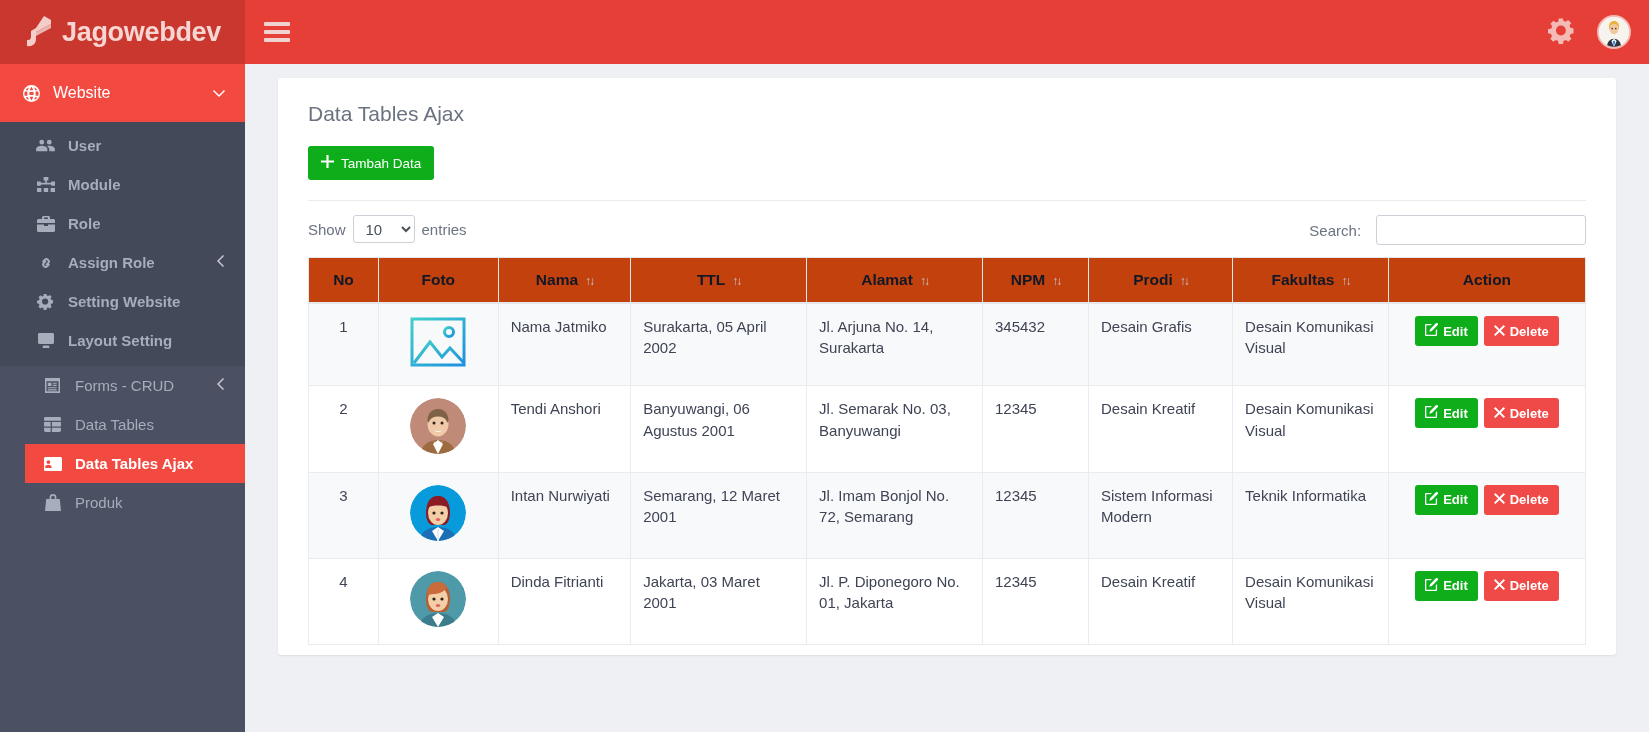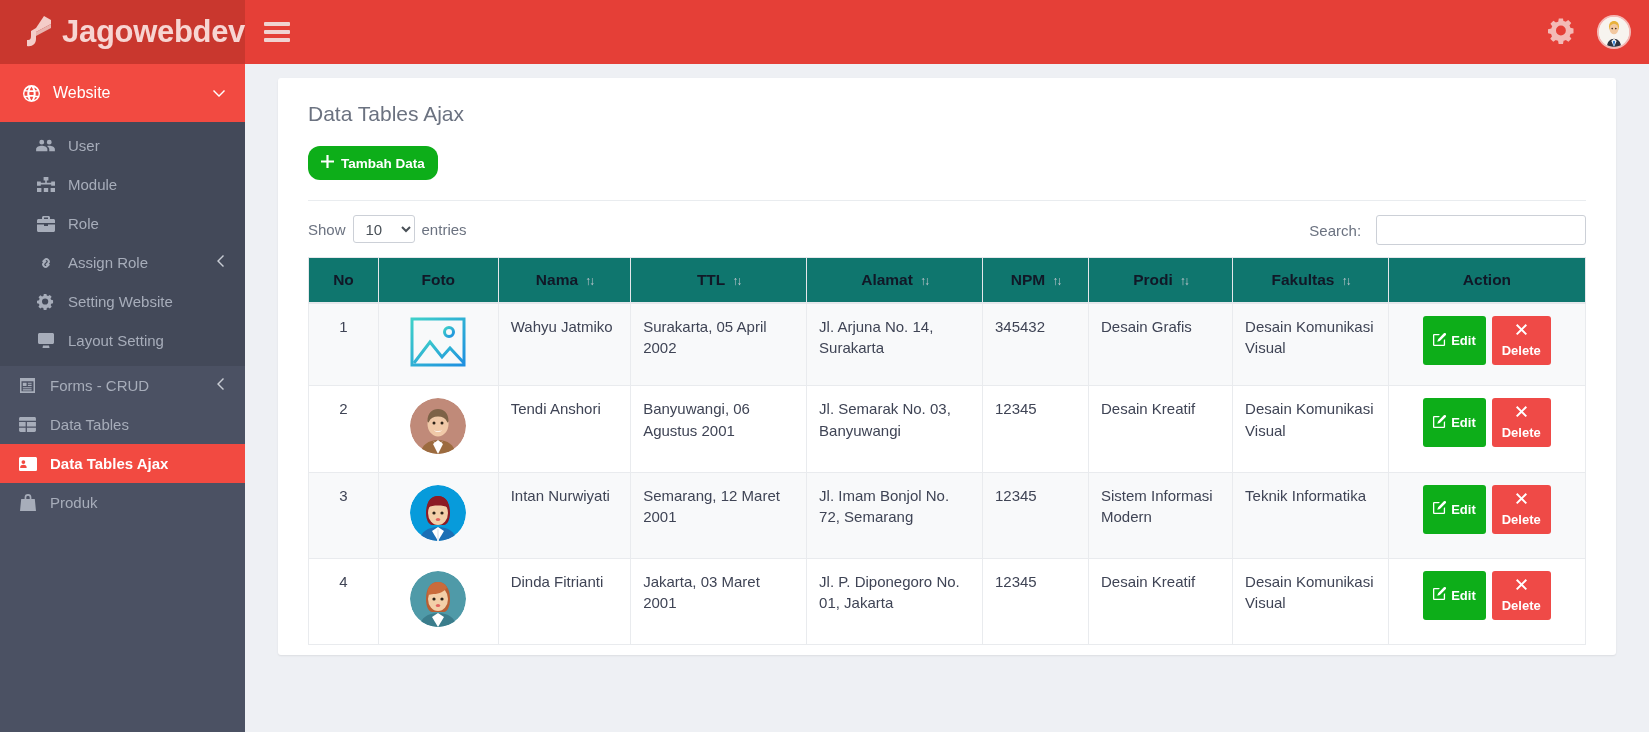"Jagowebdev" .brand-text { font-size: 31px -> 27px }
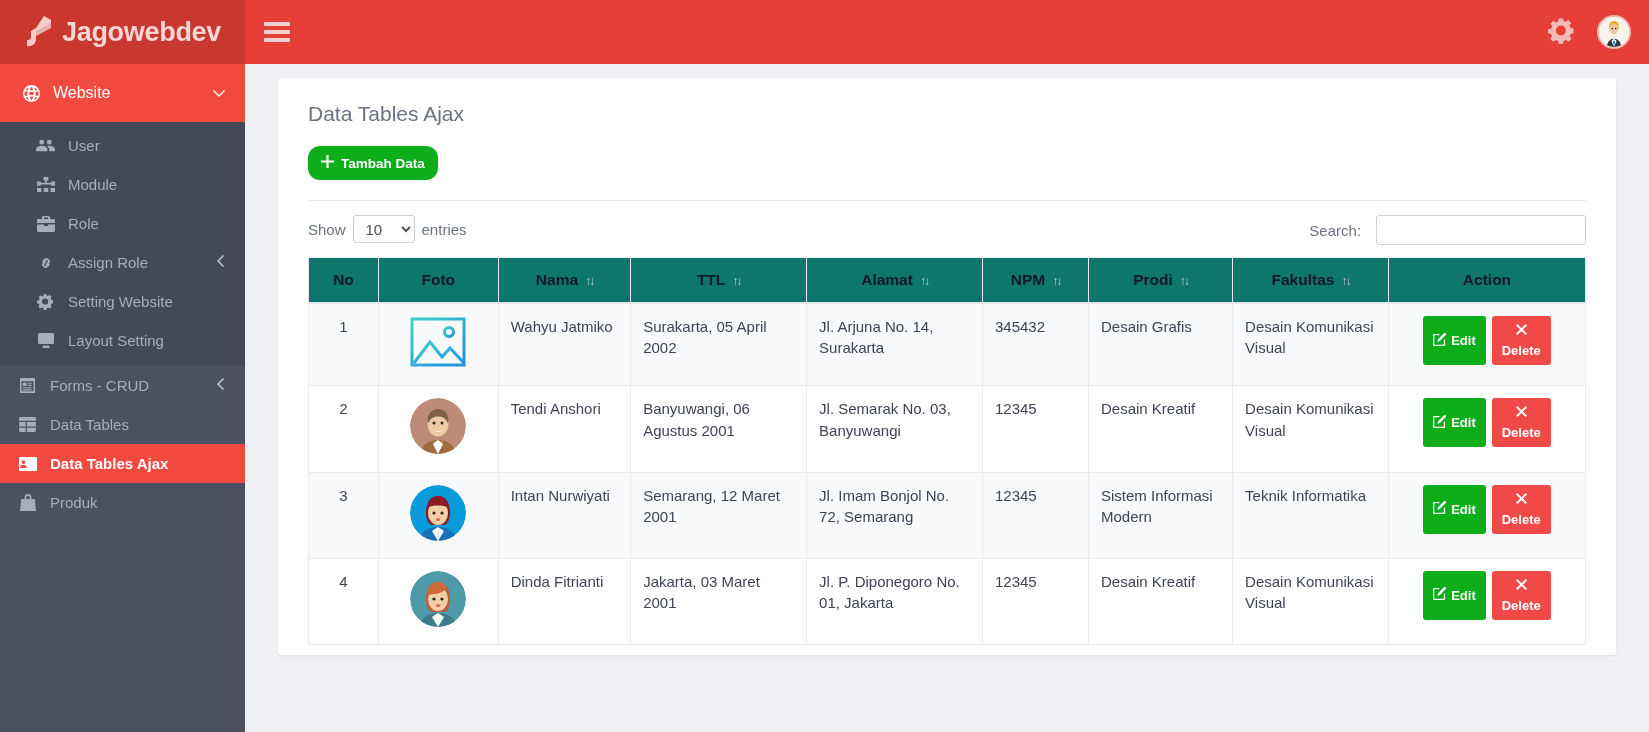"User" .submenu { font-weight: none -> bold }
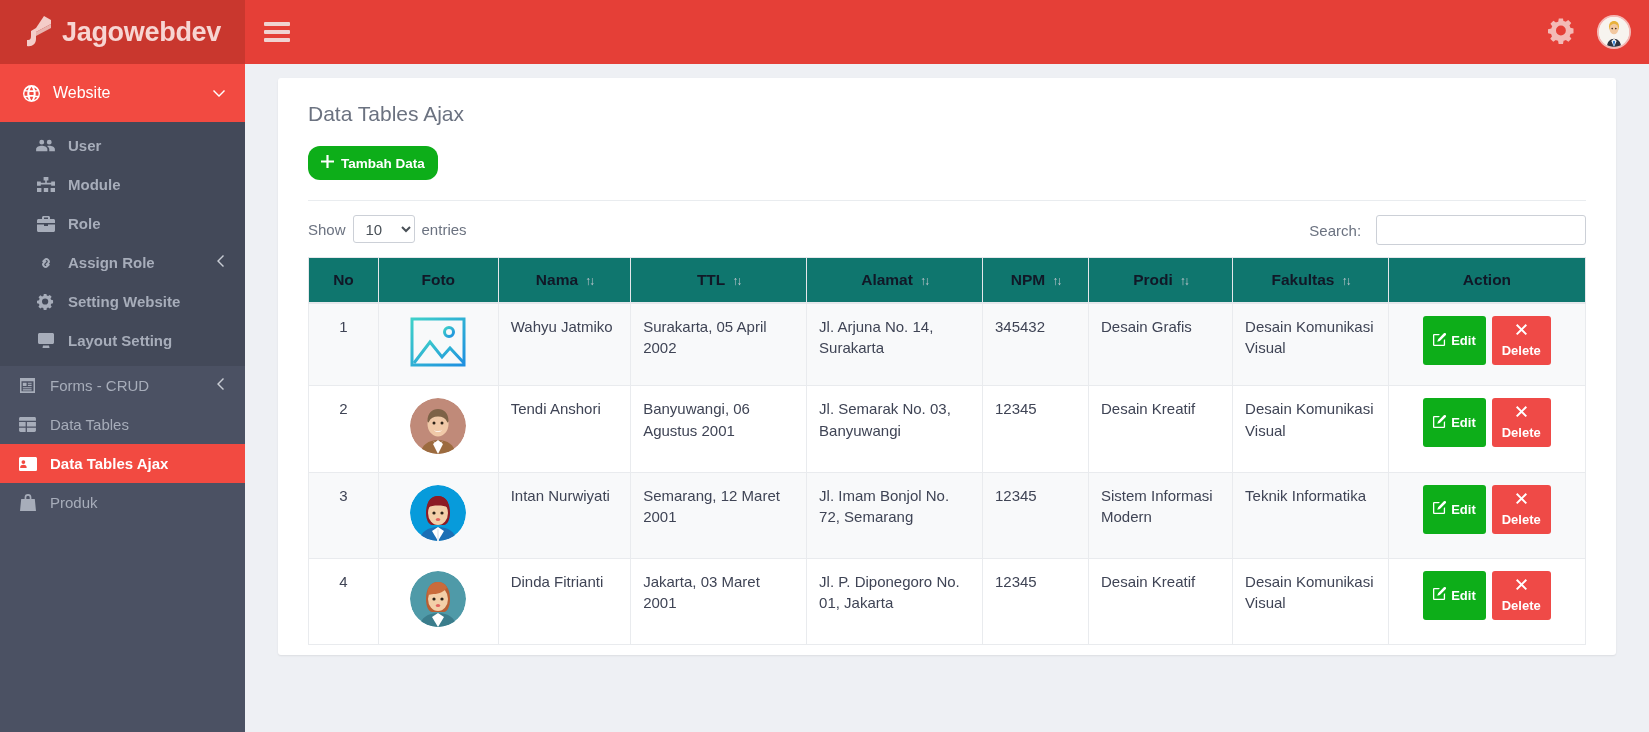"Tambah Data" .btn-add { border-radius: 12px -> 3px; font-weight: bold -> normal }
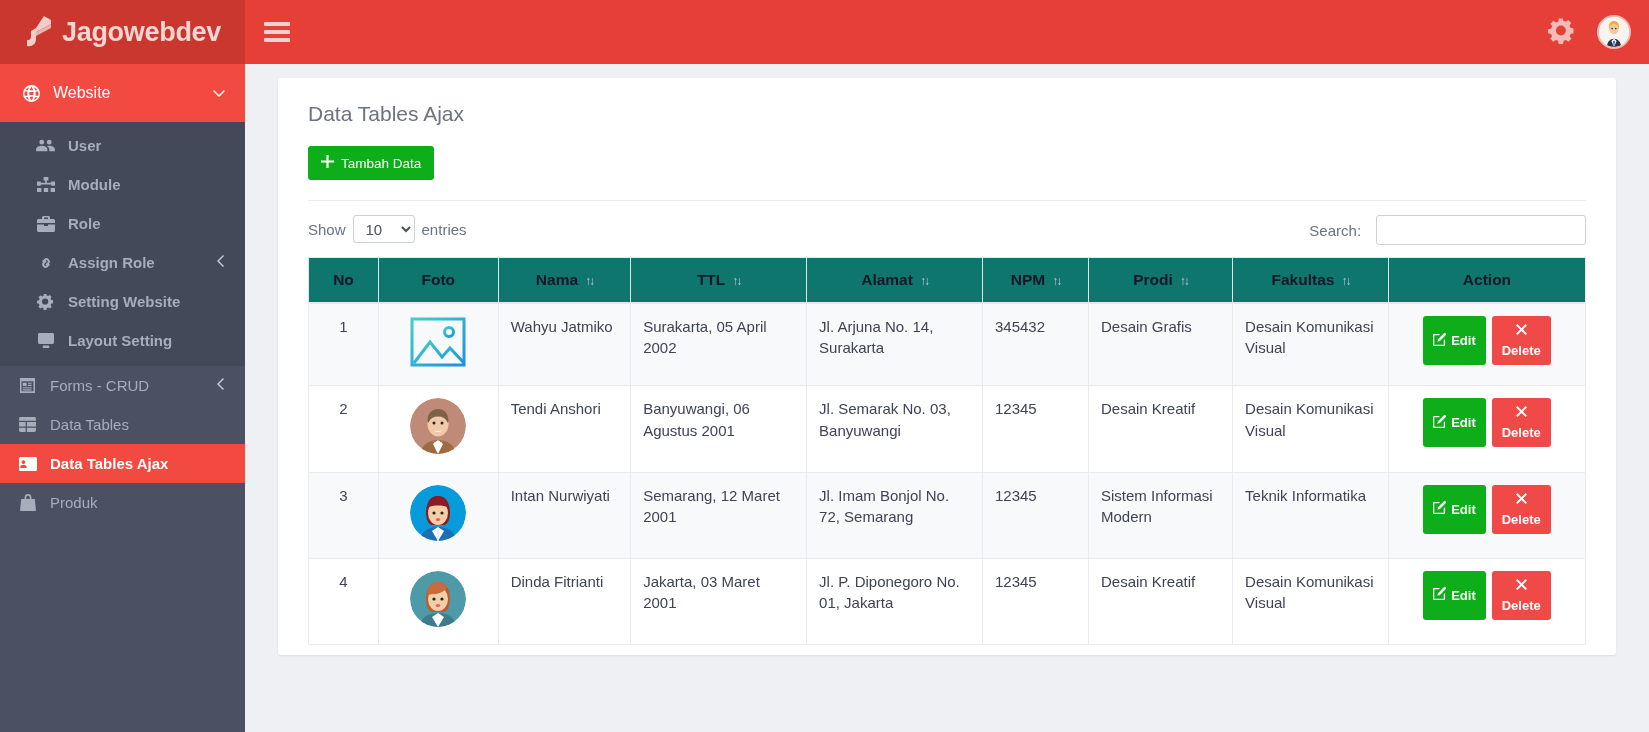"No" table.dt th { background: #0f766e -> #c2410c }
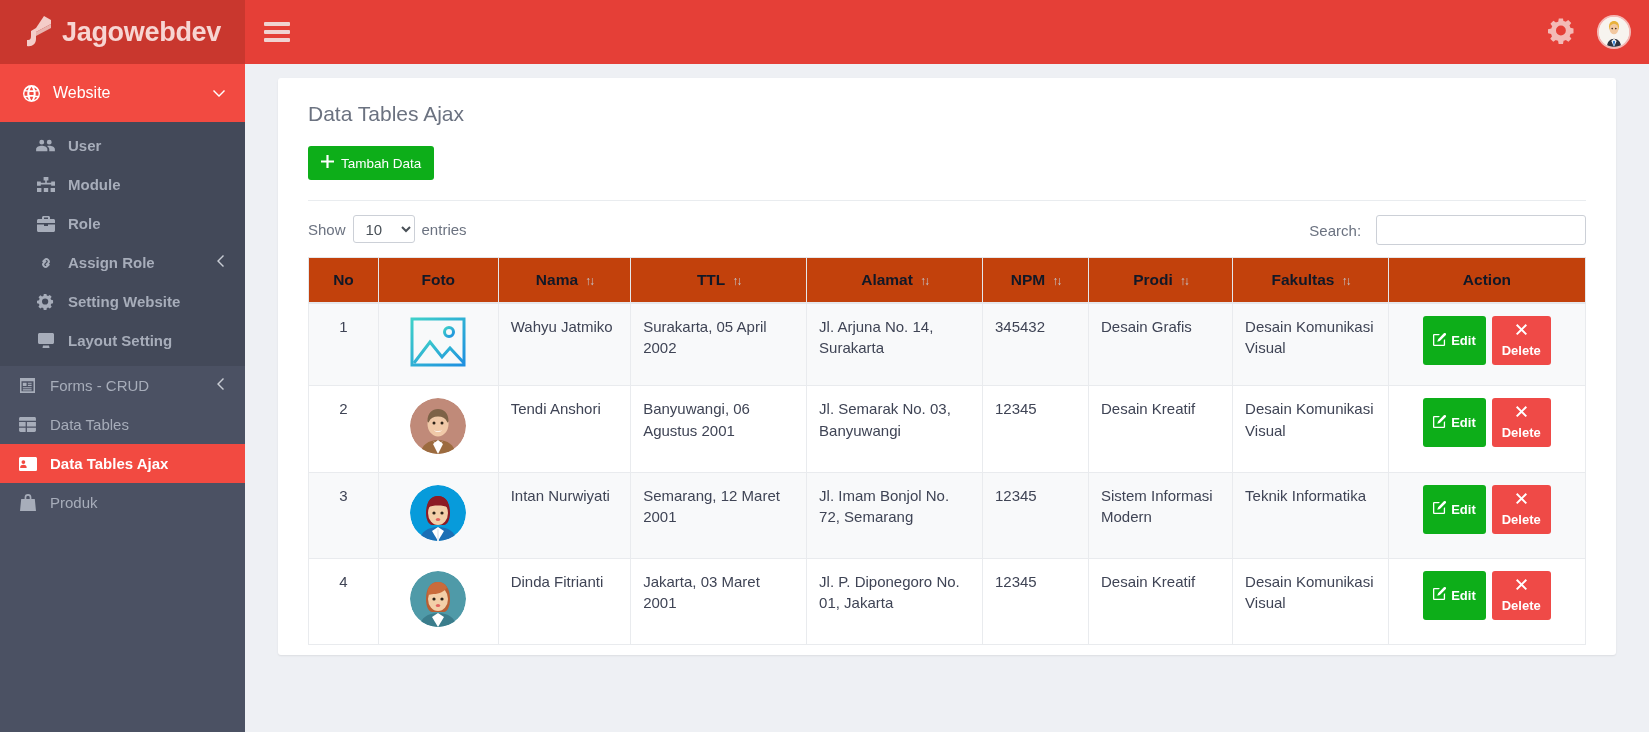"Wahyu Jatmiko" td { text: Wahyu -> Nama }
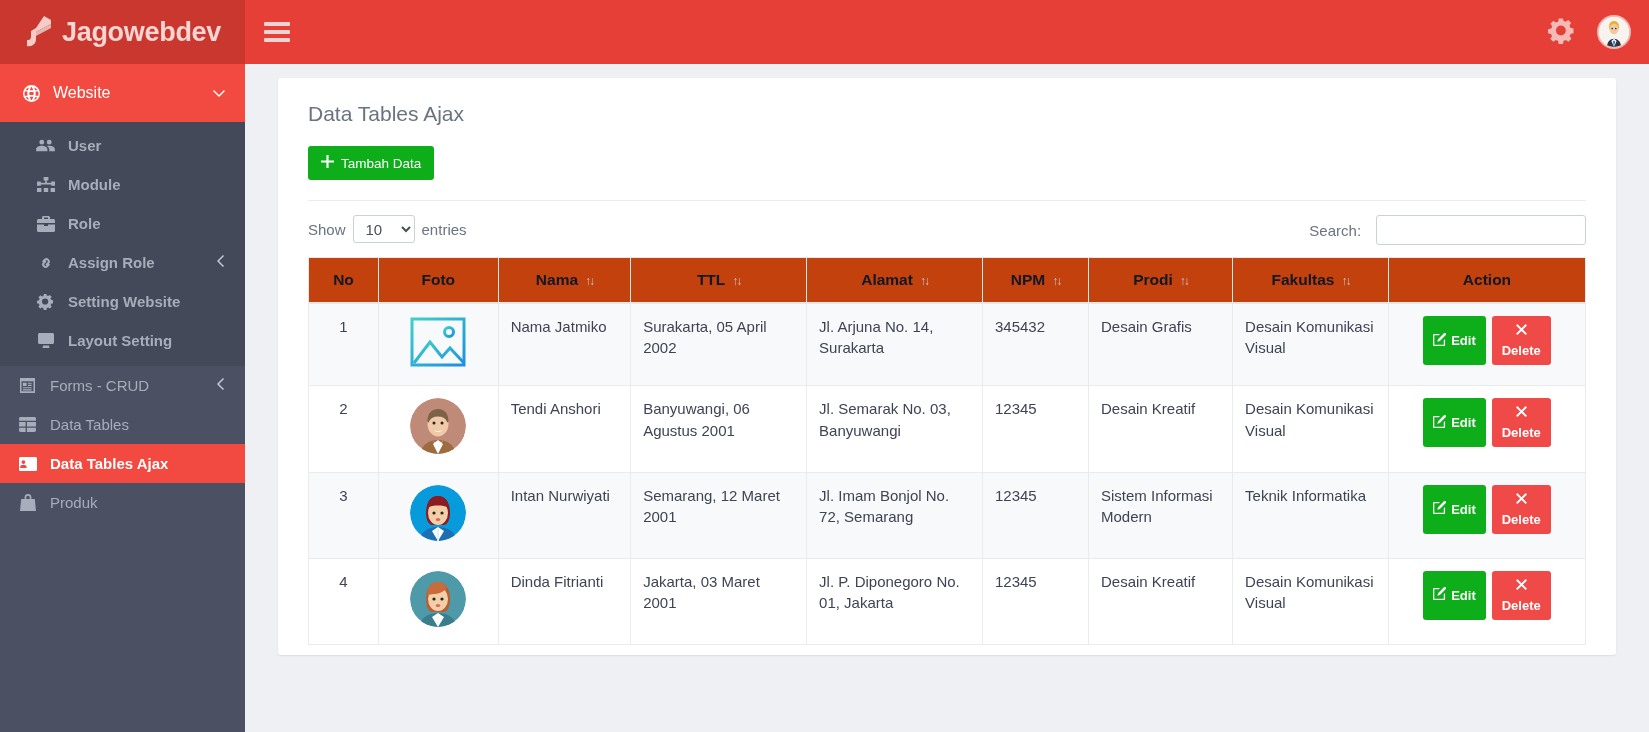"Delete" .btn-del { flex-direction: column -> none }
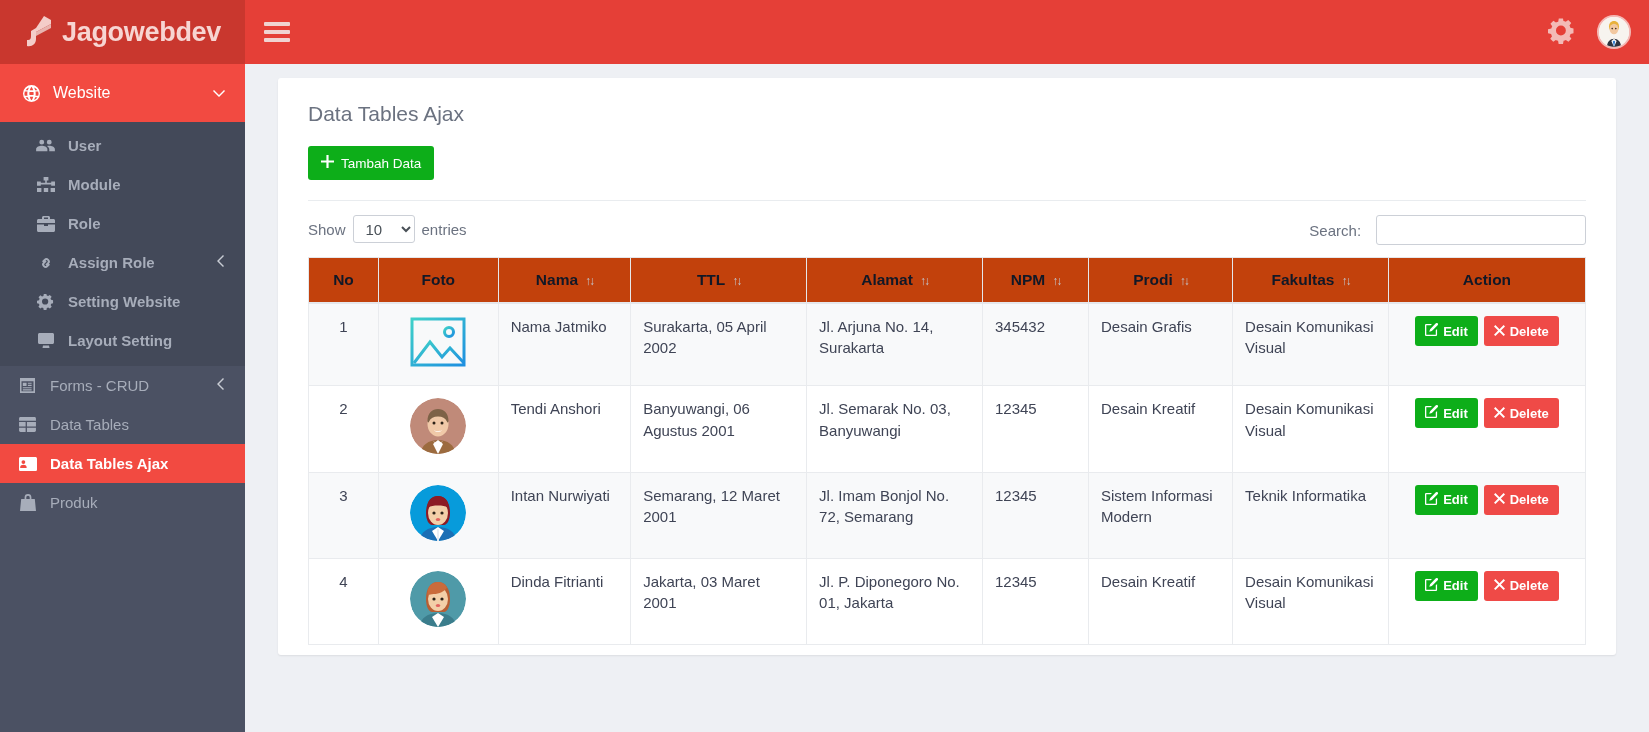"Forms - CRUD" .lvl1 { padding-left: none -> 25px }
